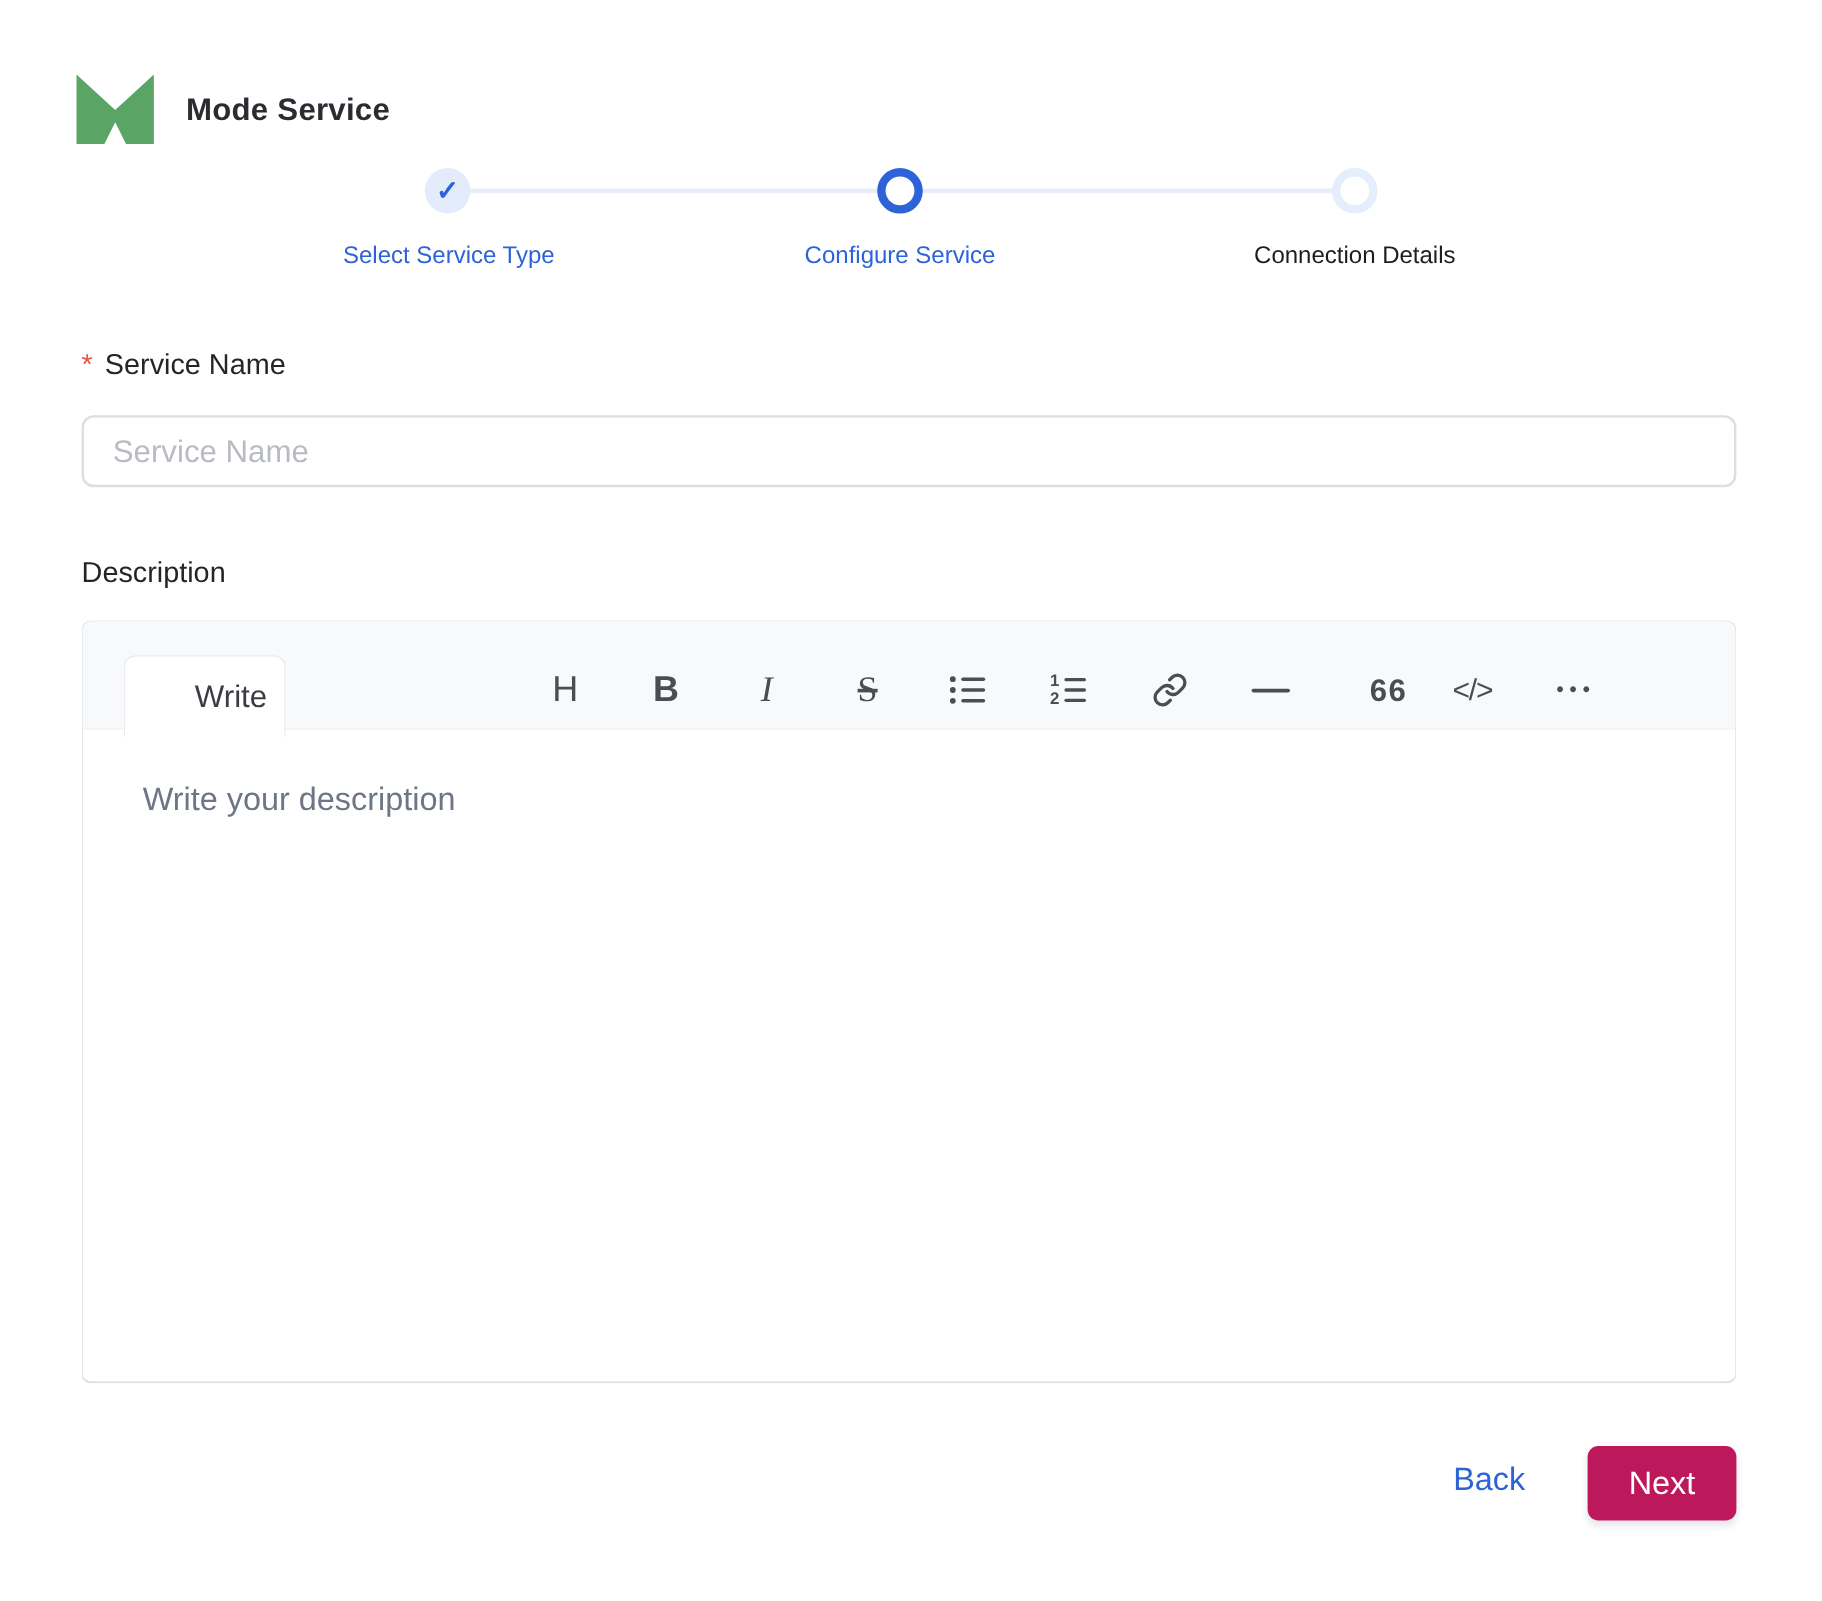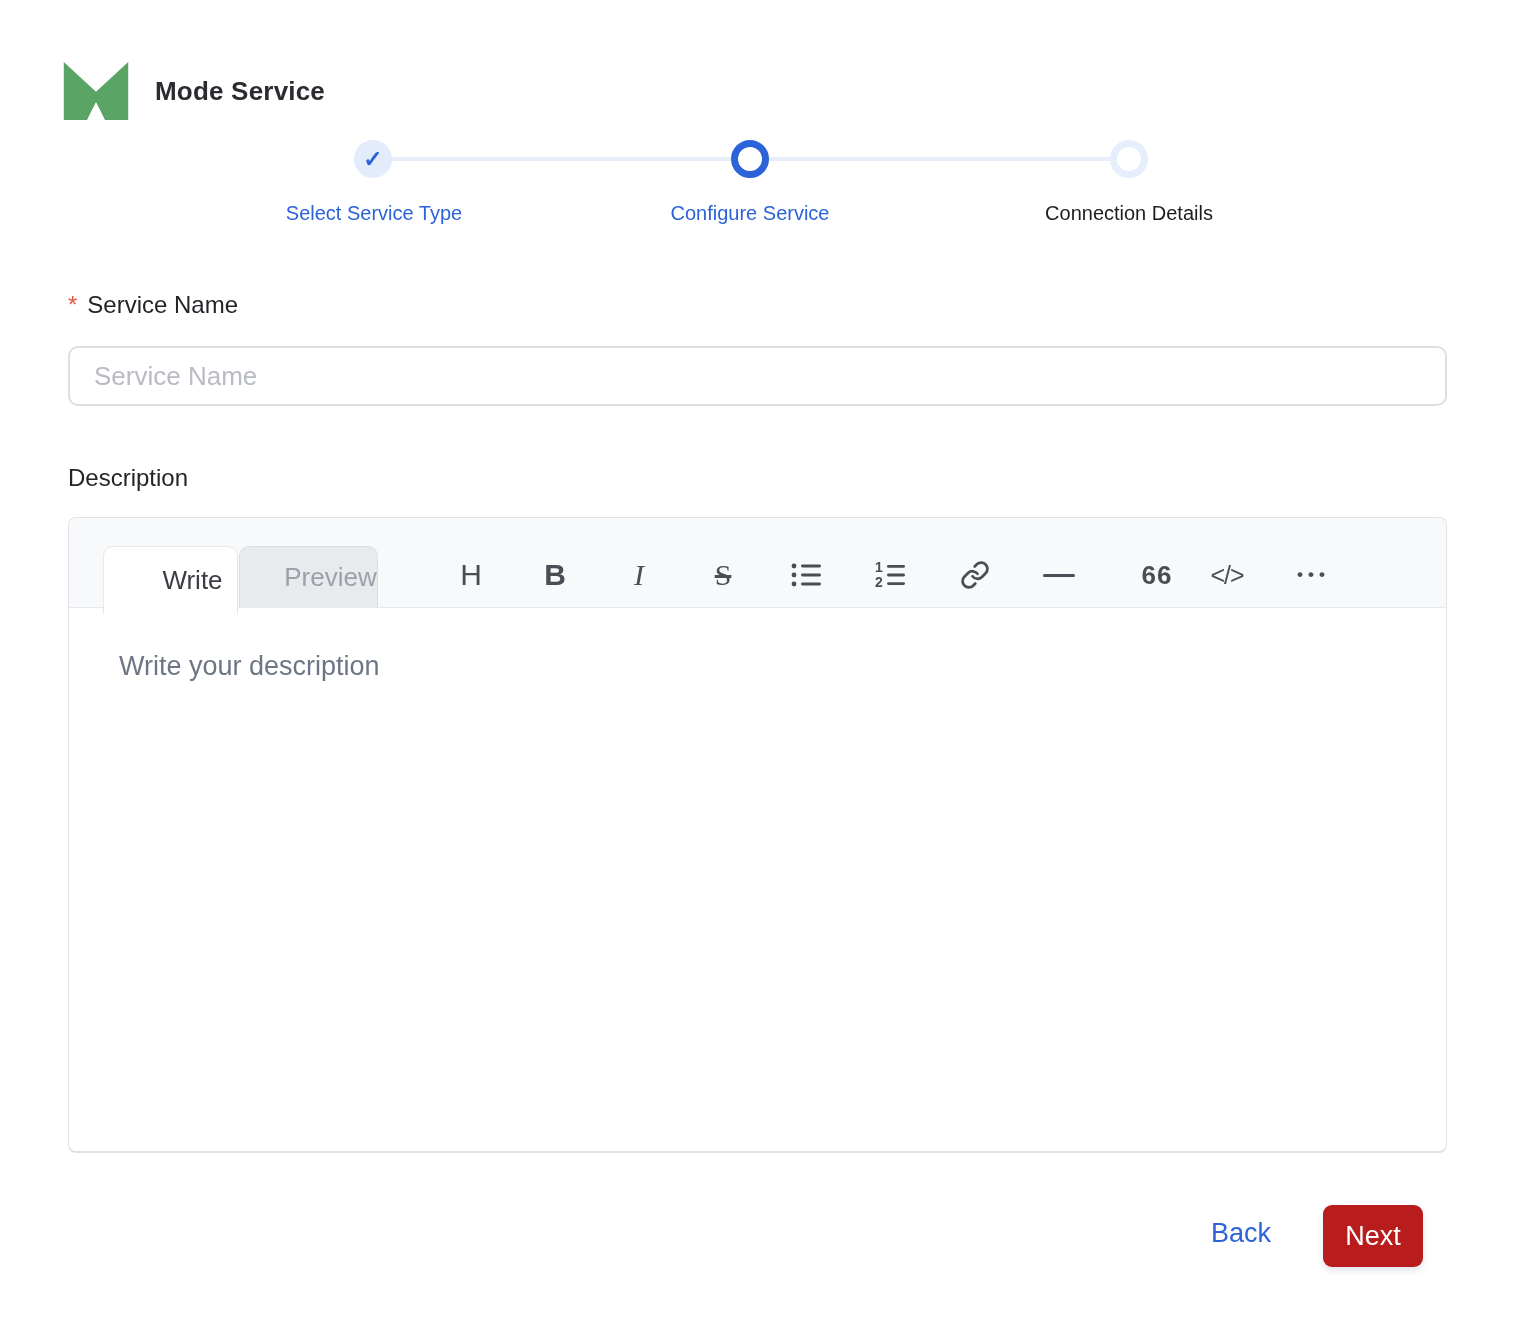"Preview" div.tab { html: <div>Preview</div> -> none }
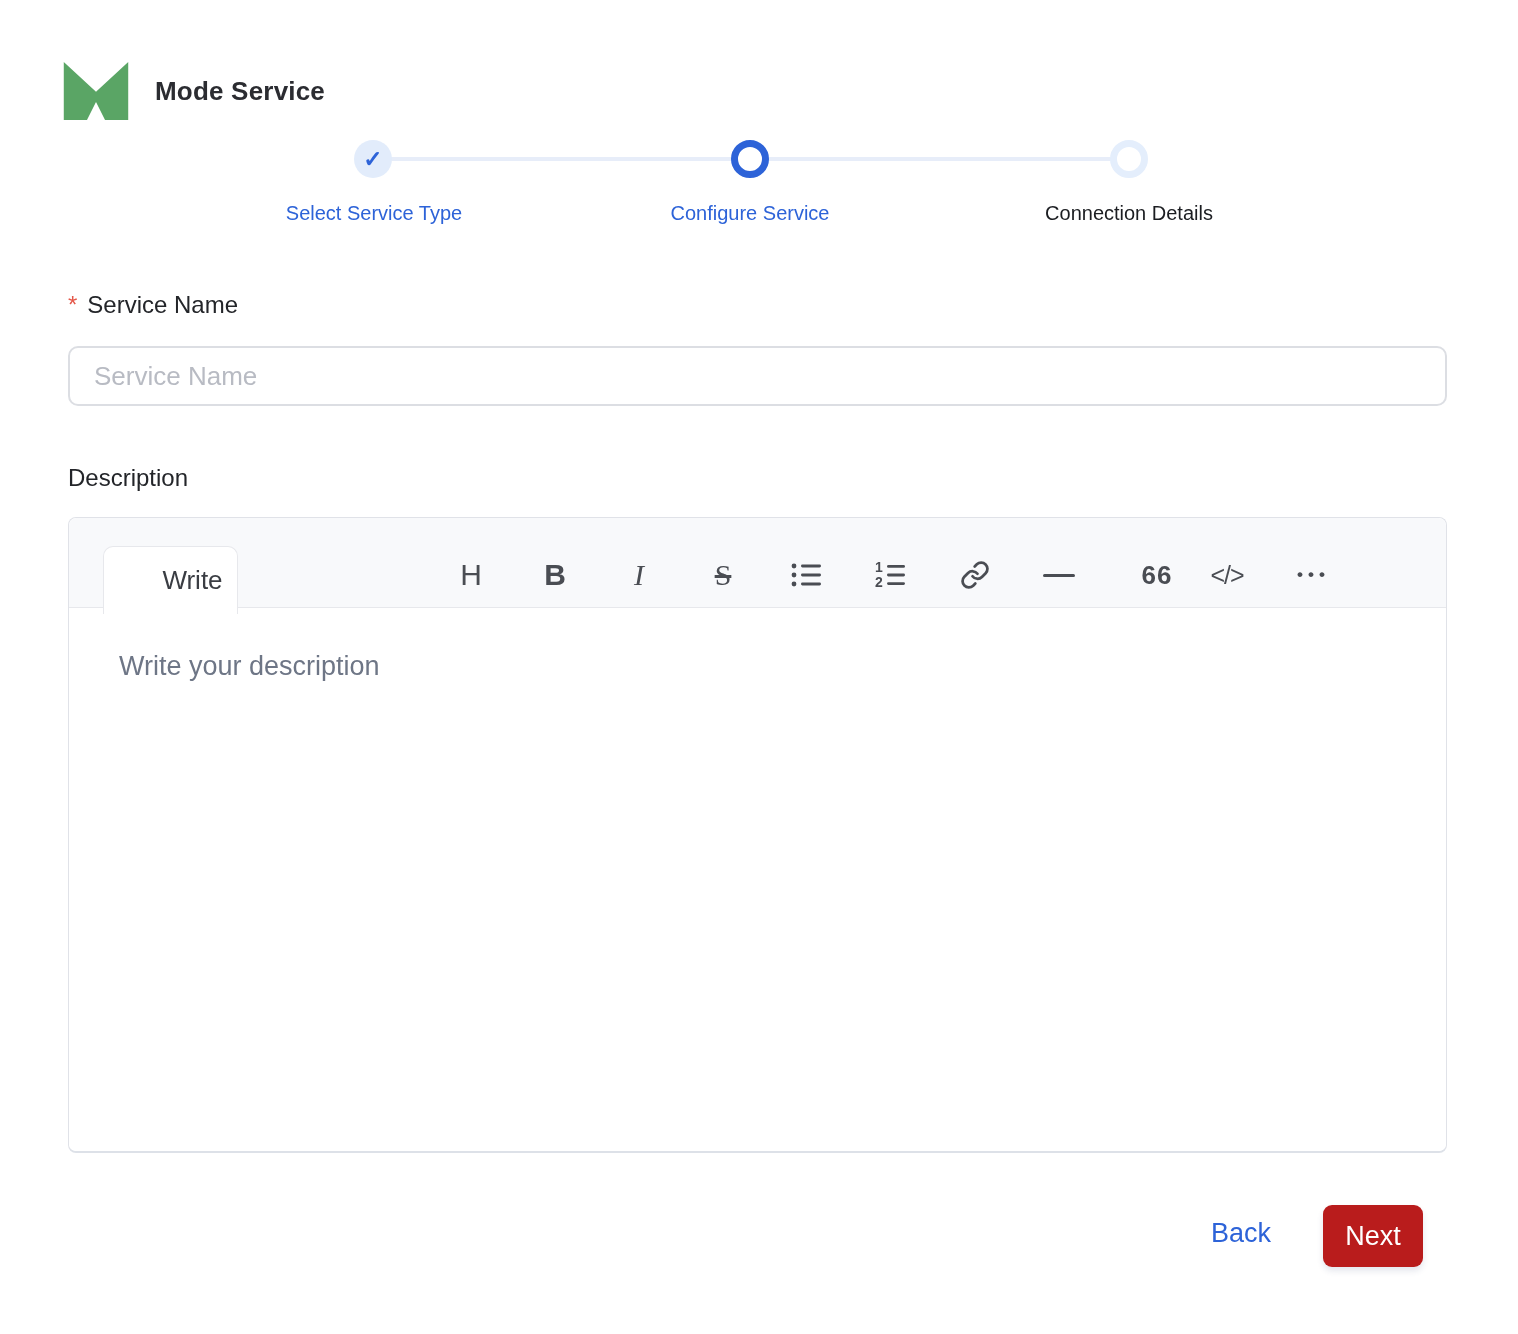"Next" .next-btn { background: #b91c1c -> #be185d; width: 100px -> 124px }
